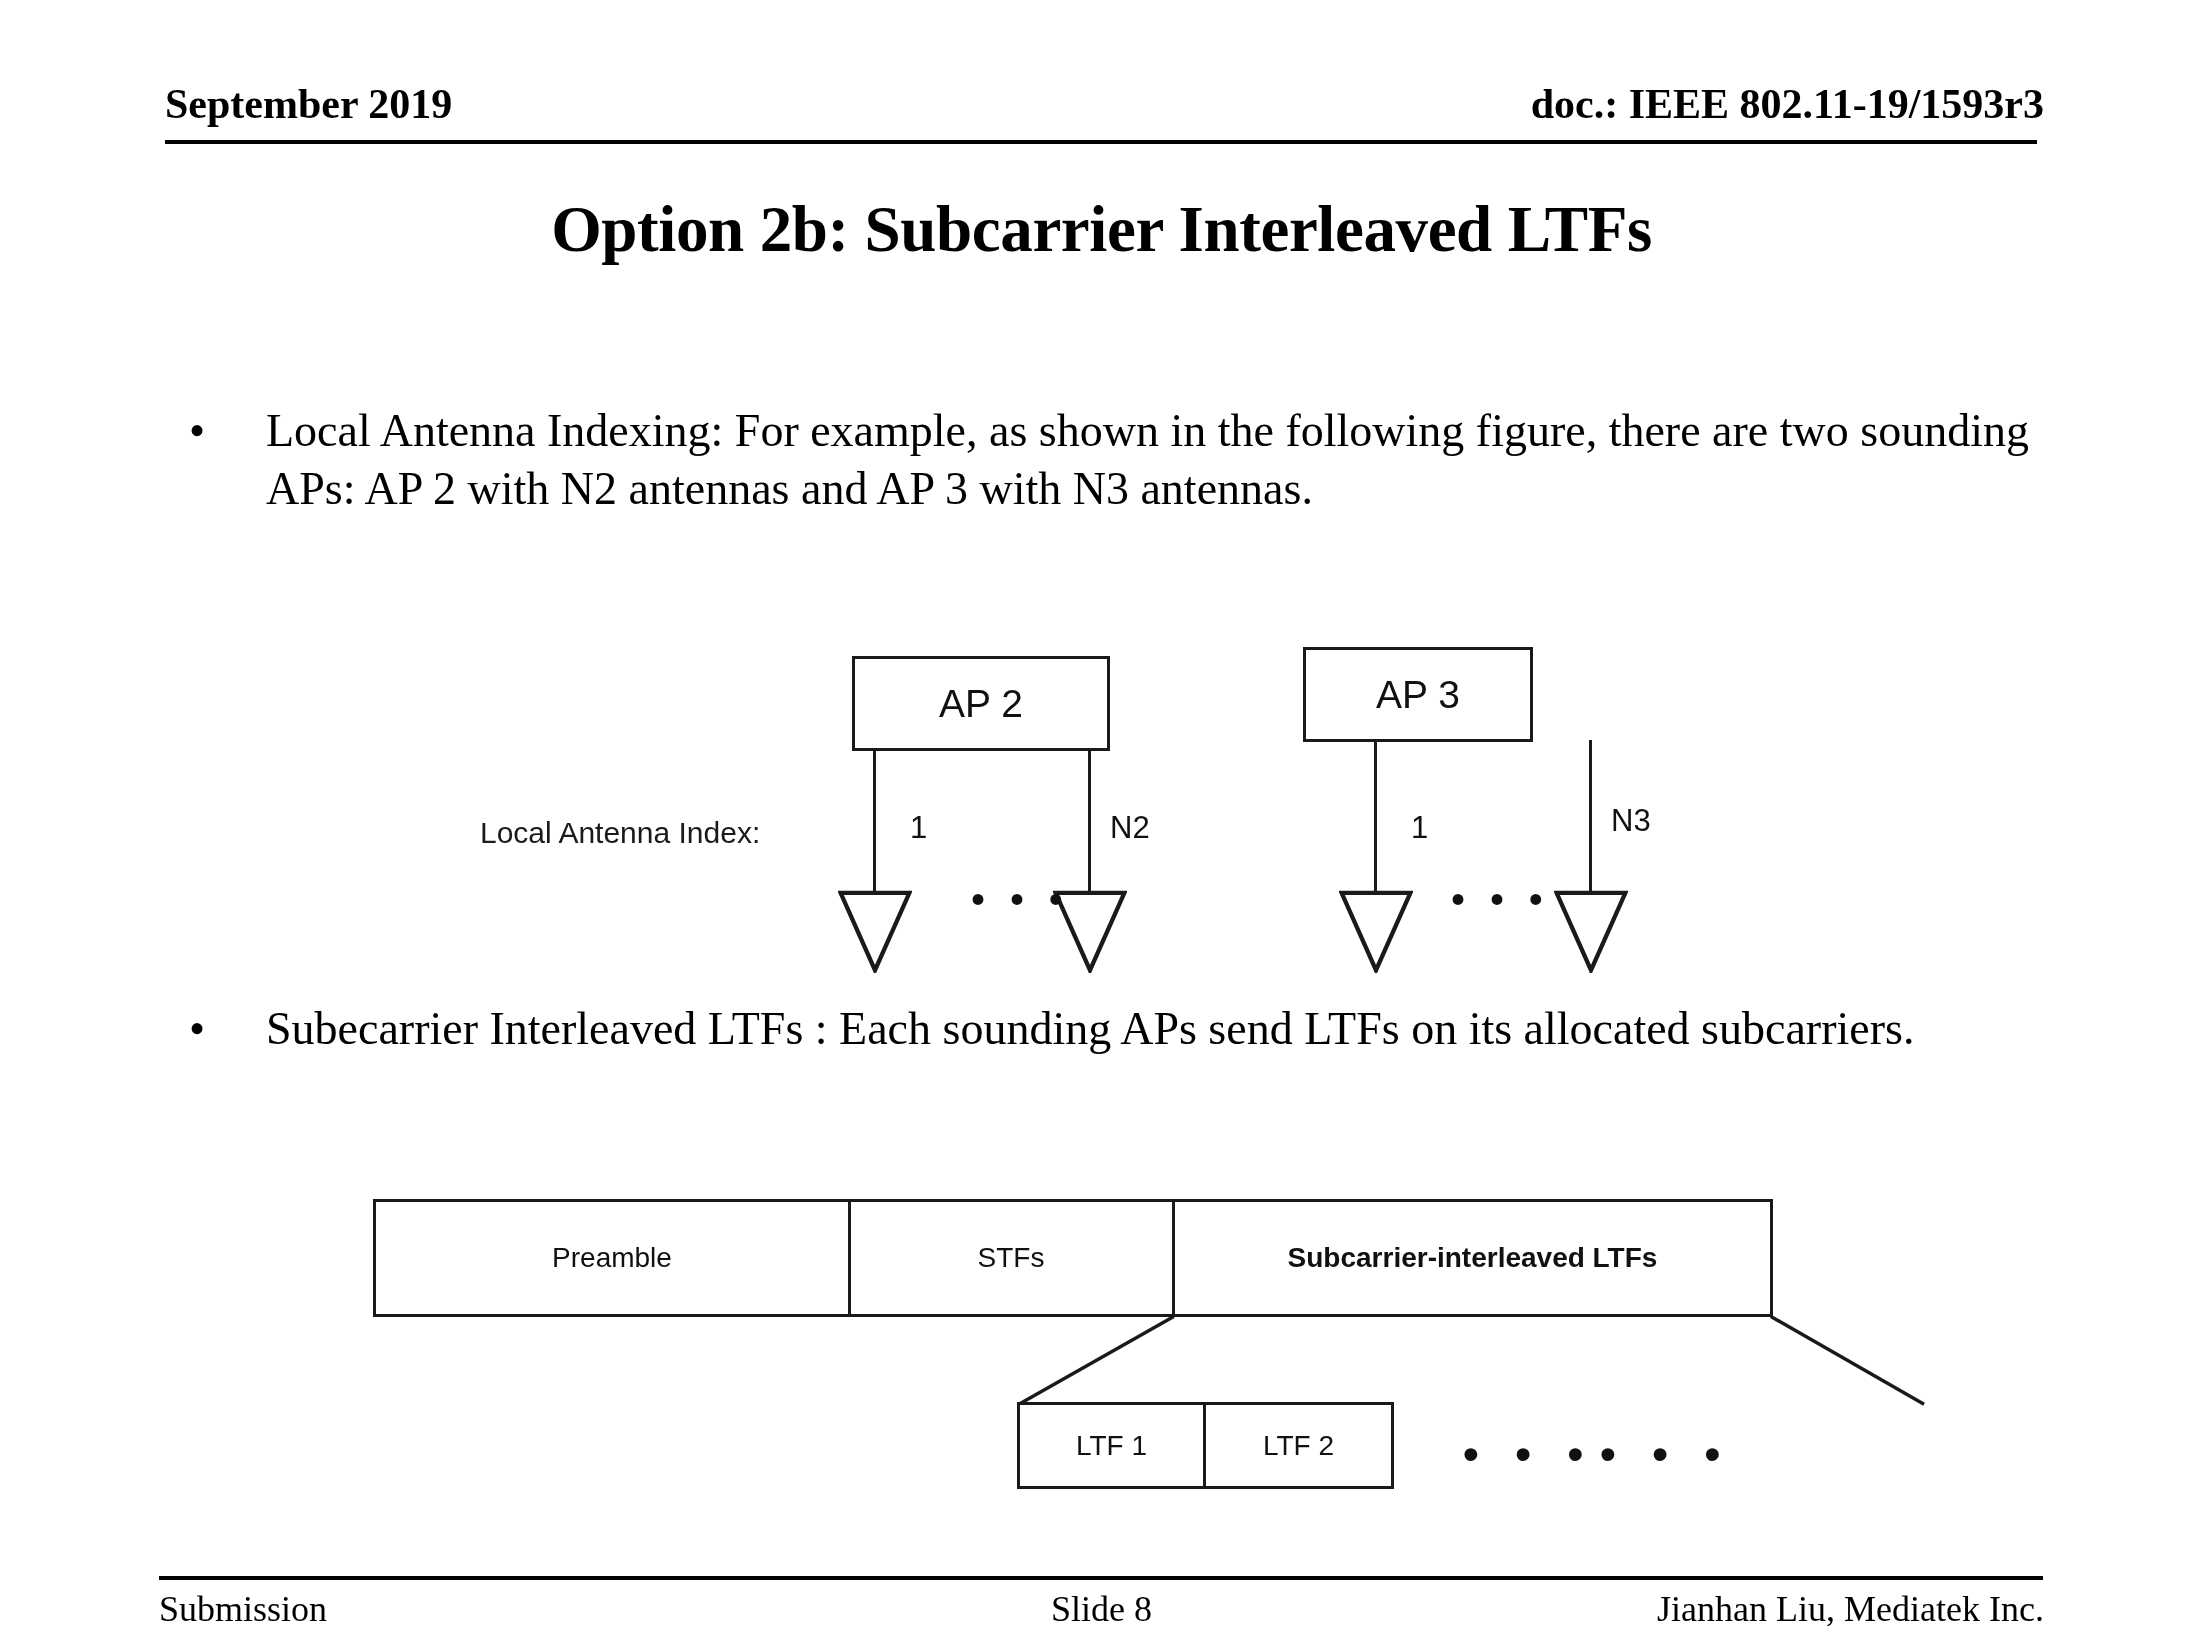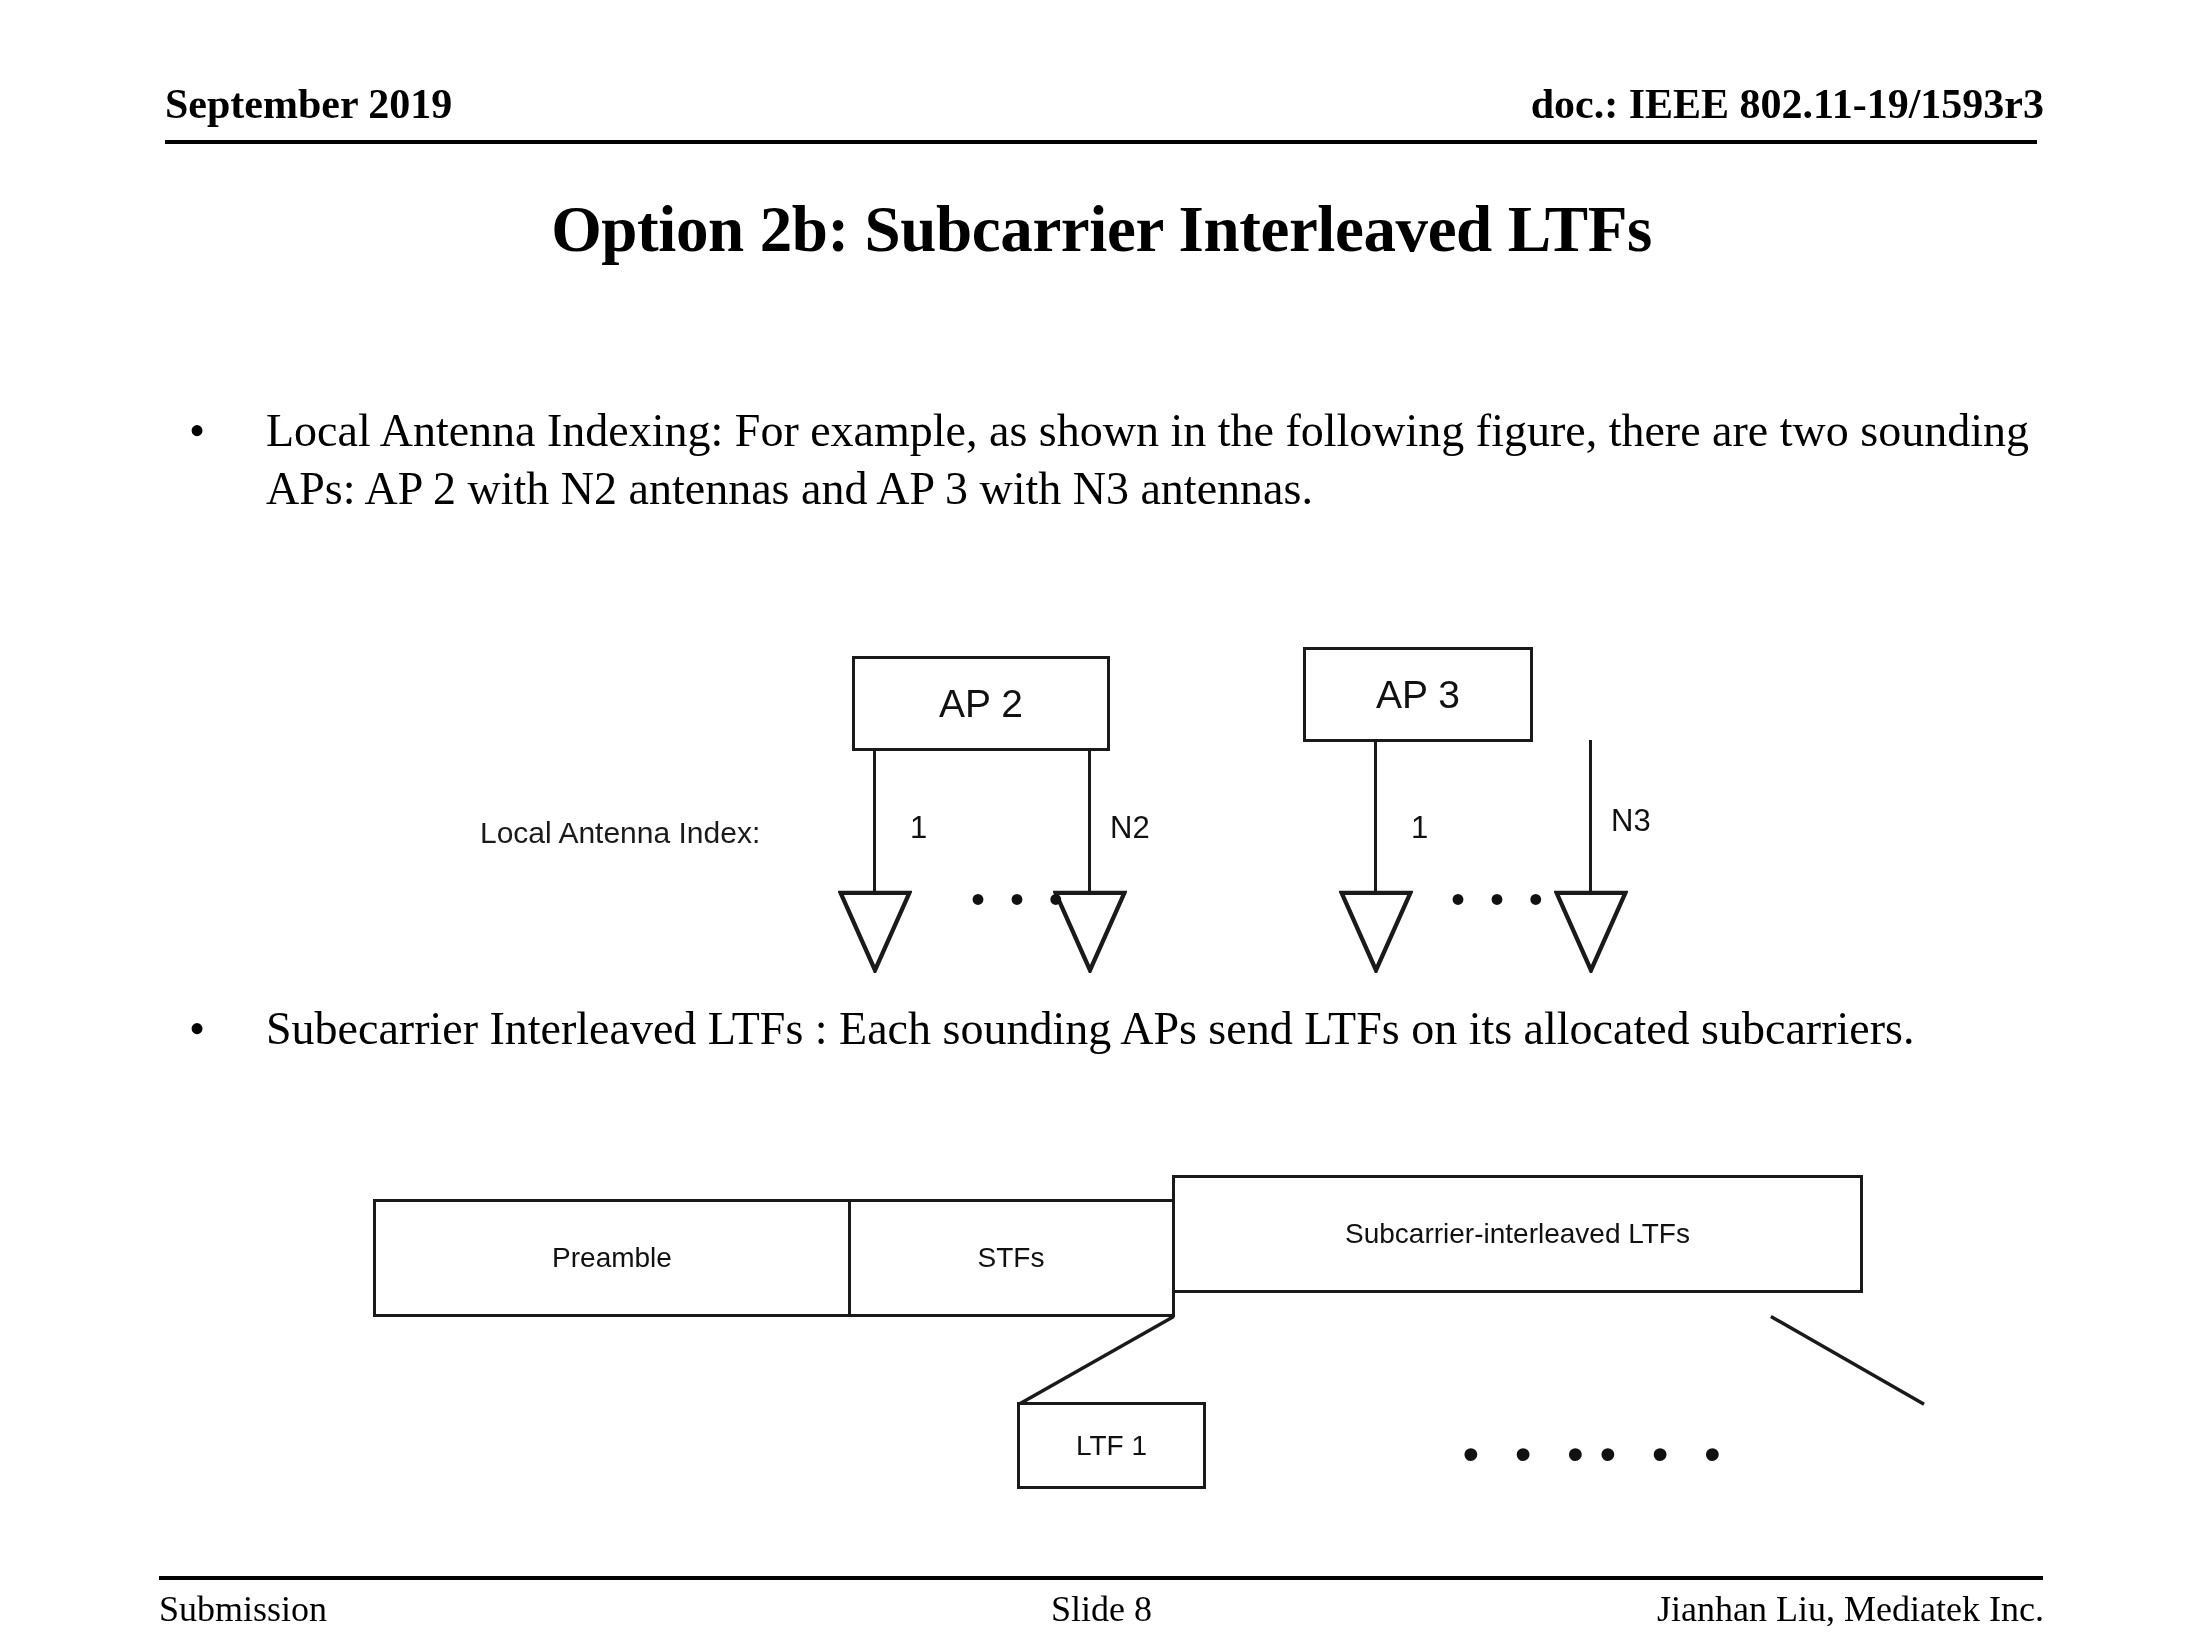"Subcarrier-interleaved LTFs" #pkt-ltfs { font-weight: none -> bold; top: 1175px -> 1199px; width: 691px -> 601px }
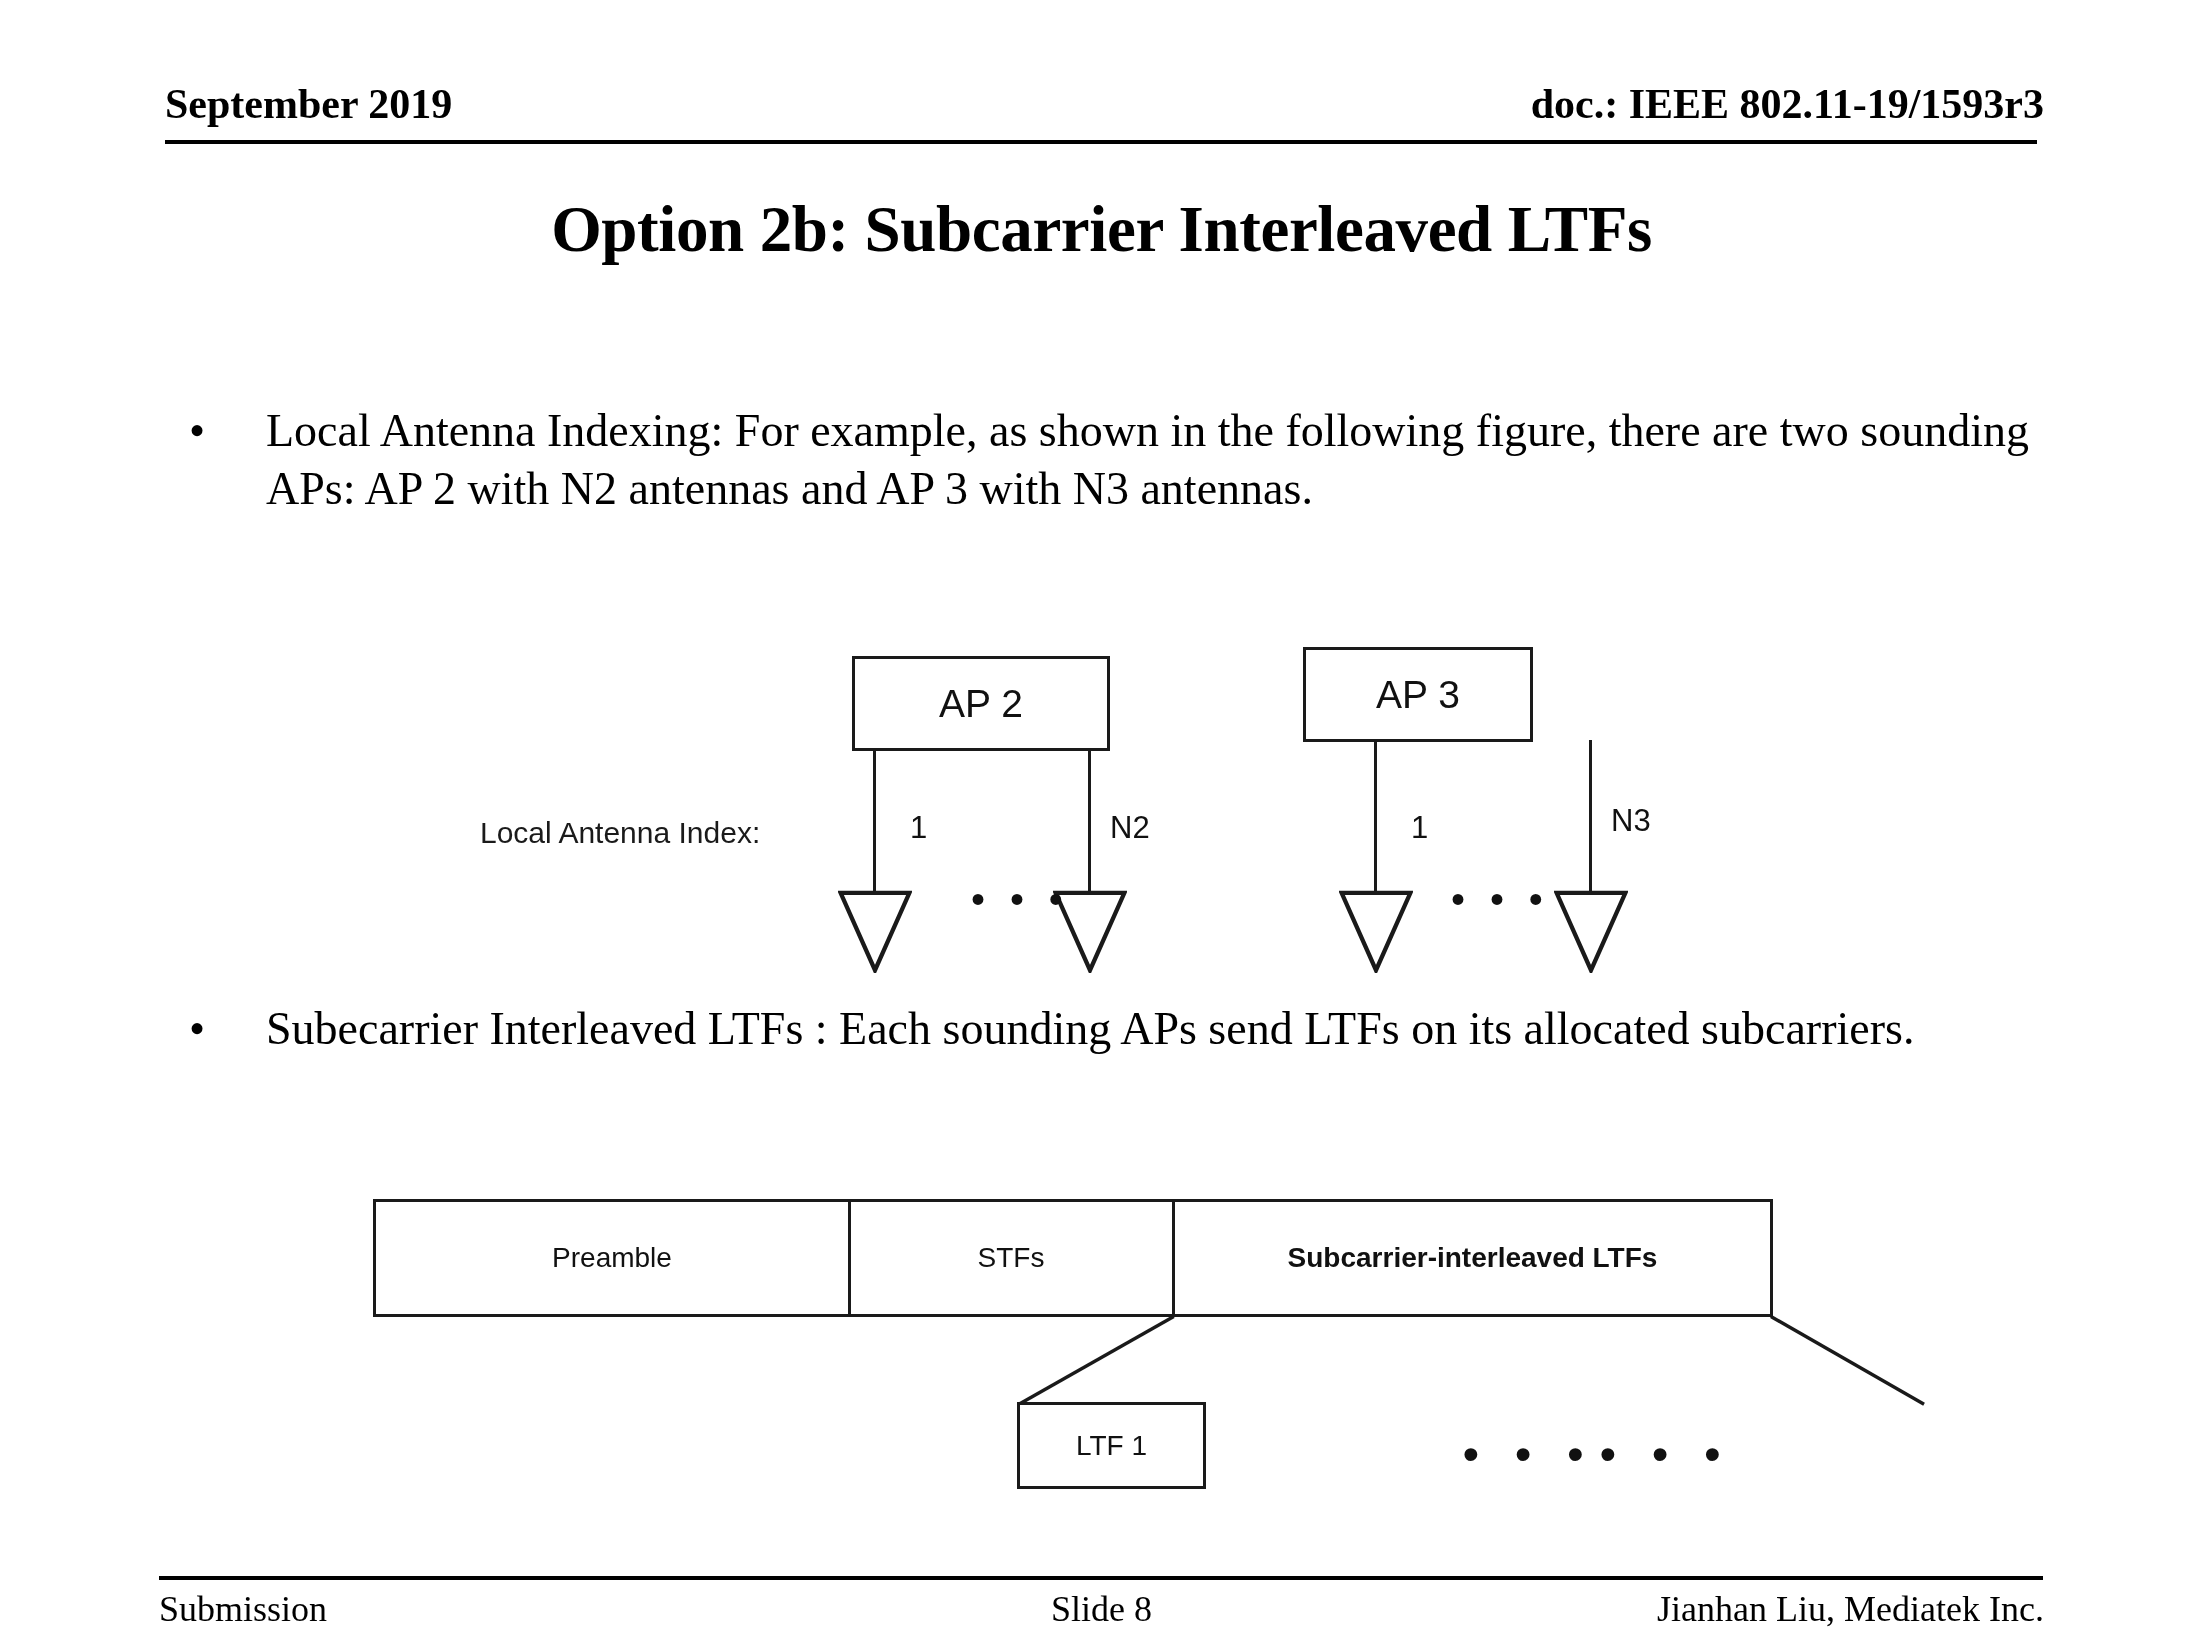"LTF 2" div.pkt-box { html: none -> <div> <span>LTF 2</span> </div> }
